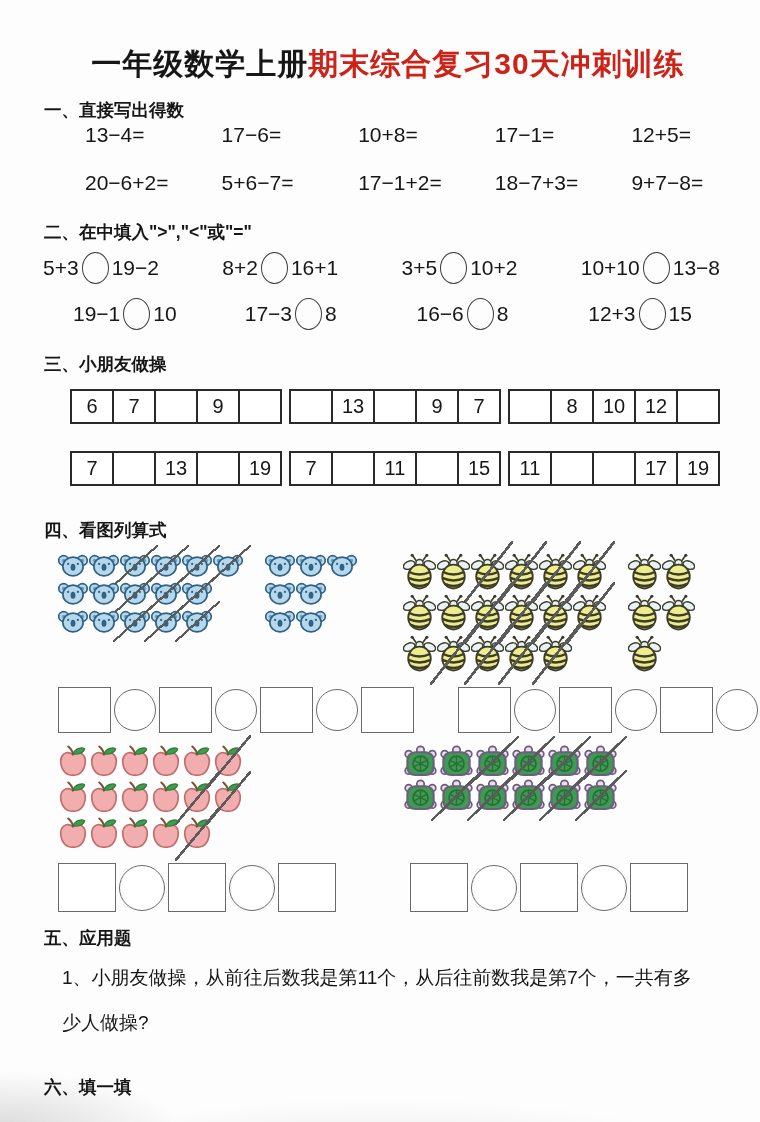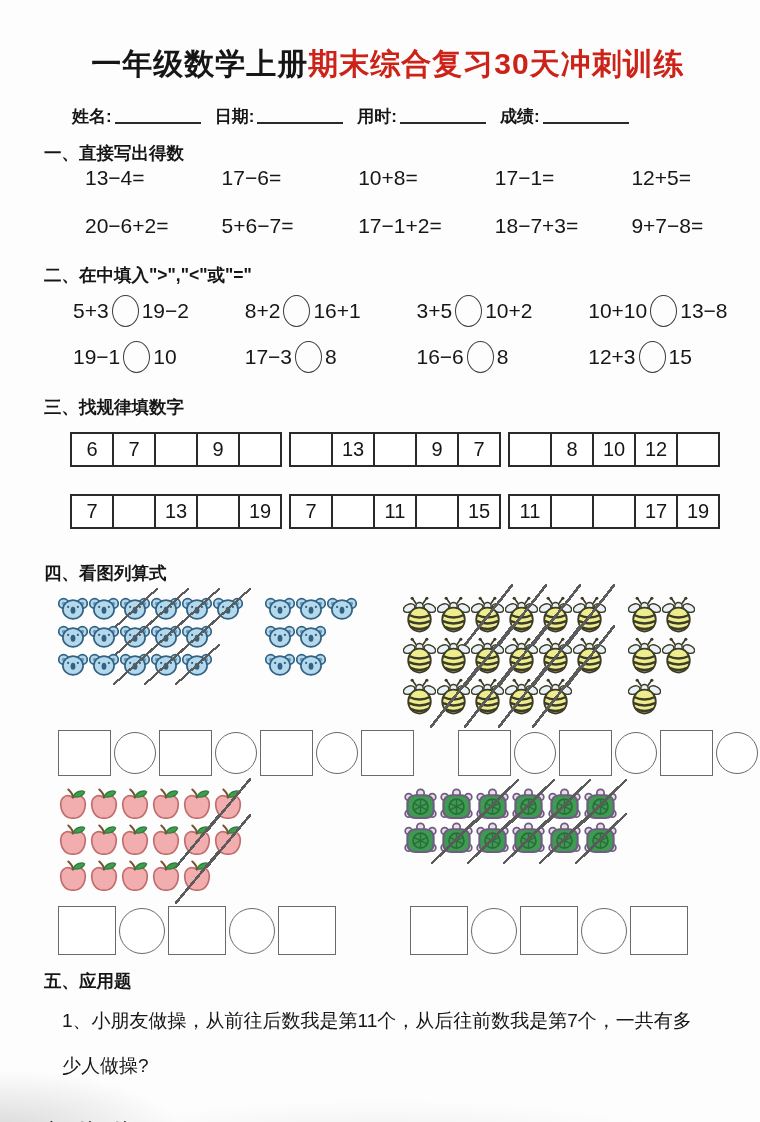"姓名:" div.meta { html: <div> <span><span>姓名:</span><span></span></span> <span><span>日期:</span><span></span></span> <span><span>用时:</span><span></span></span> <span><span>成绩:</span><span></span></span> </div> -> none }
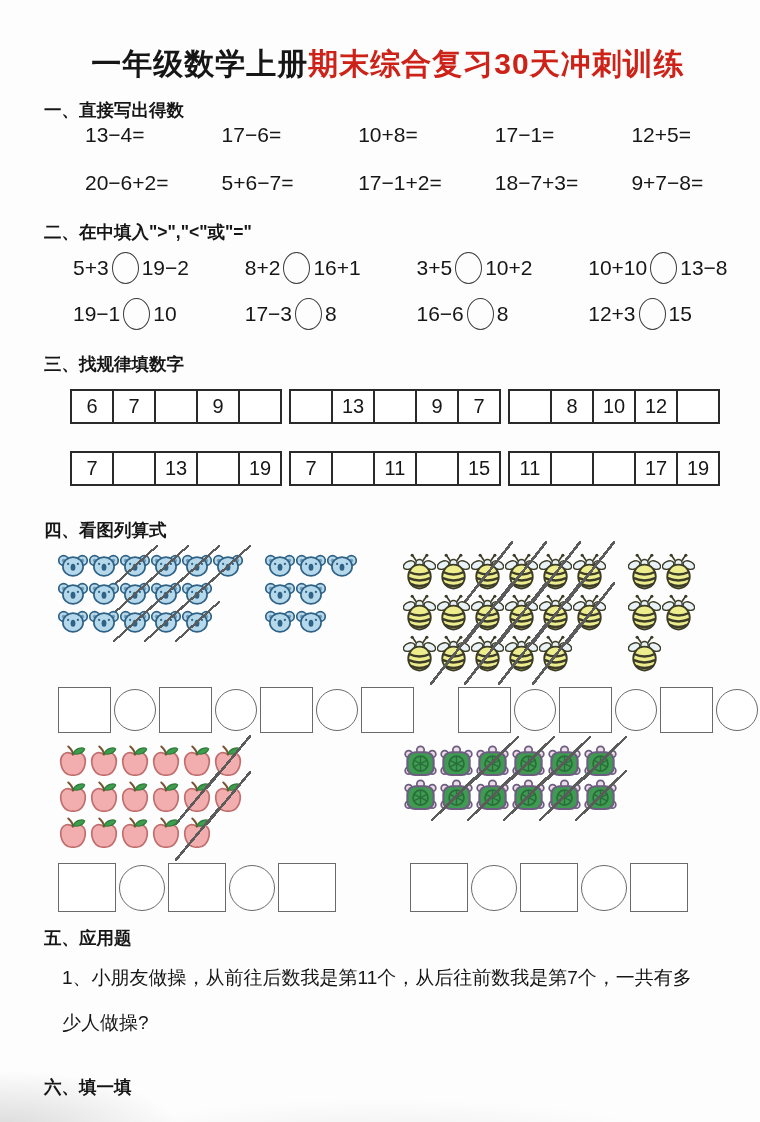"5+3" .cmp-r1 { padding-left: none -> 15px }
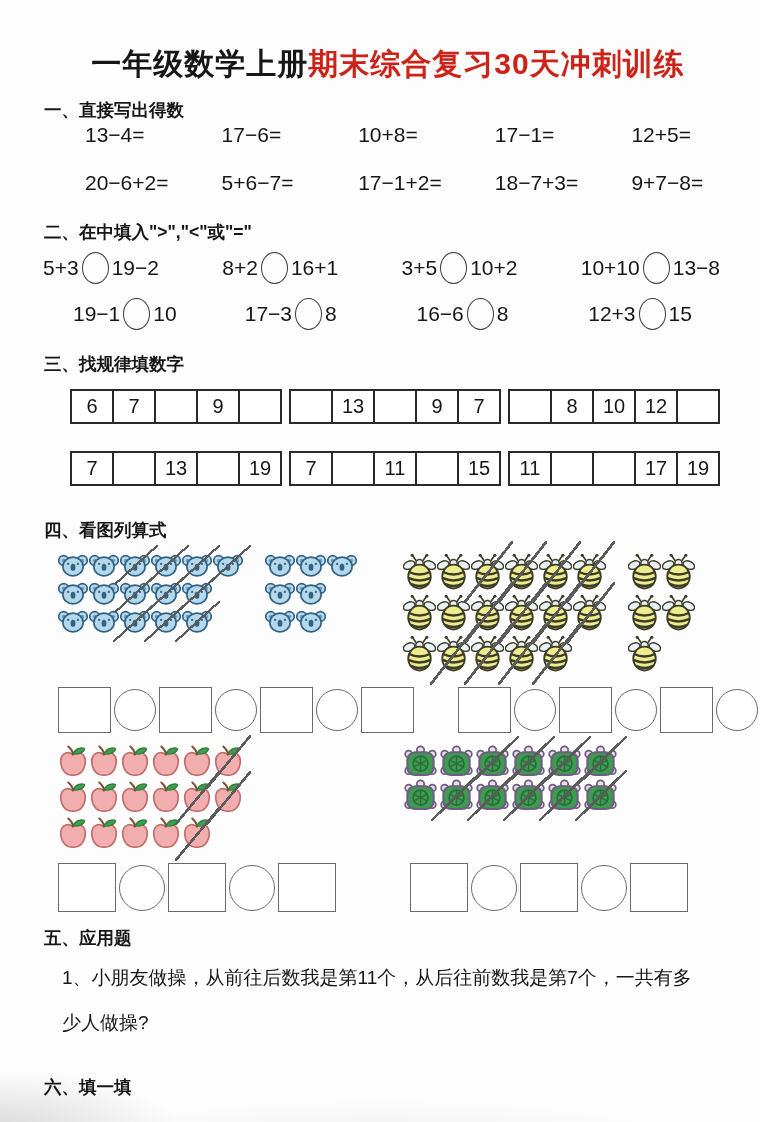"三、找规律填数字" div.sec-h { text: 找规律填数字 -> 小朋友做操 }
